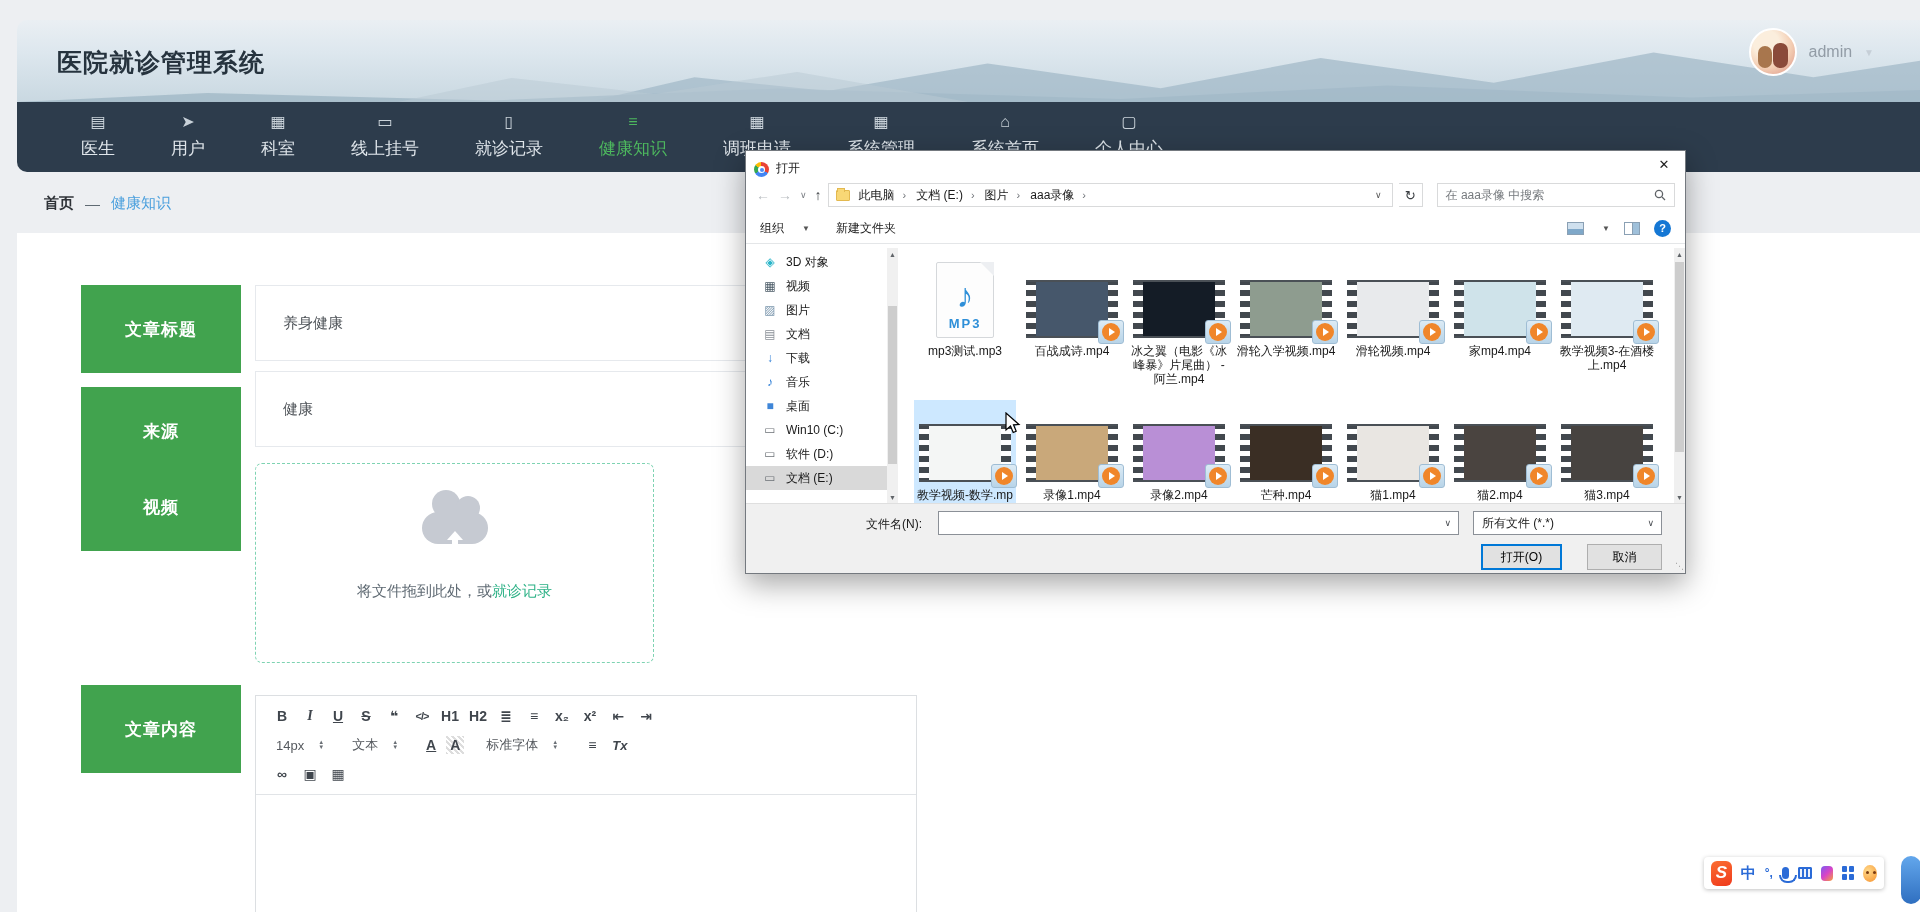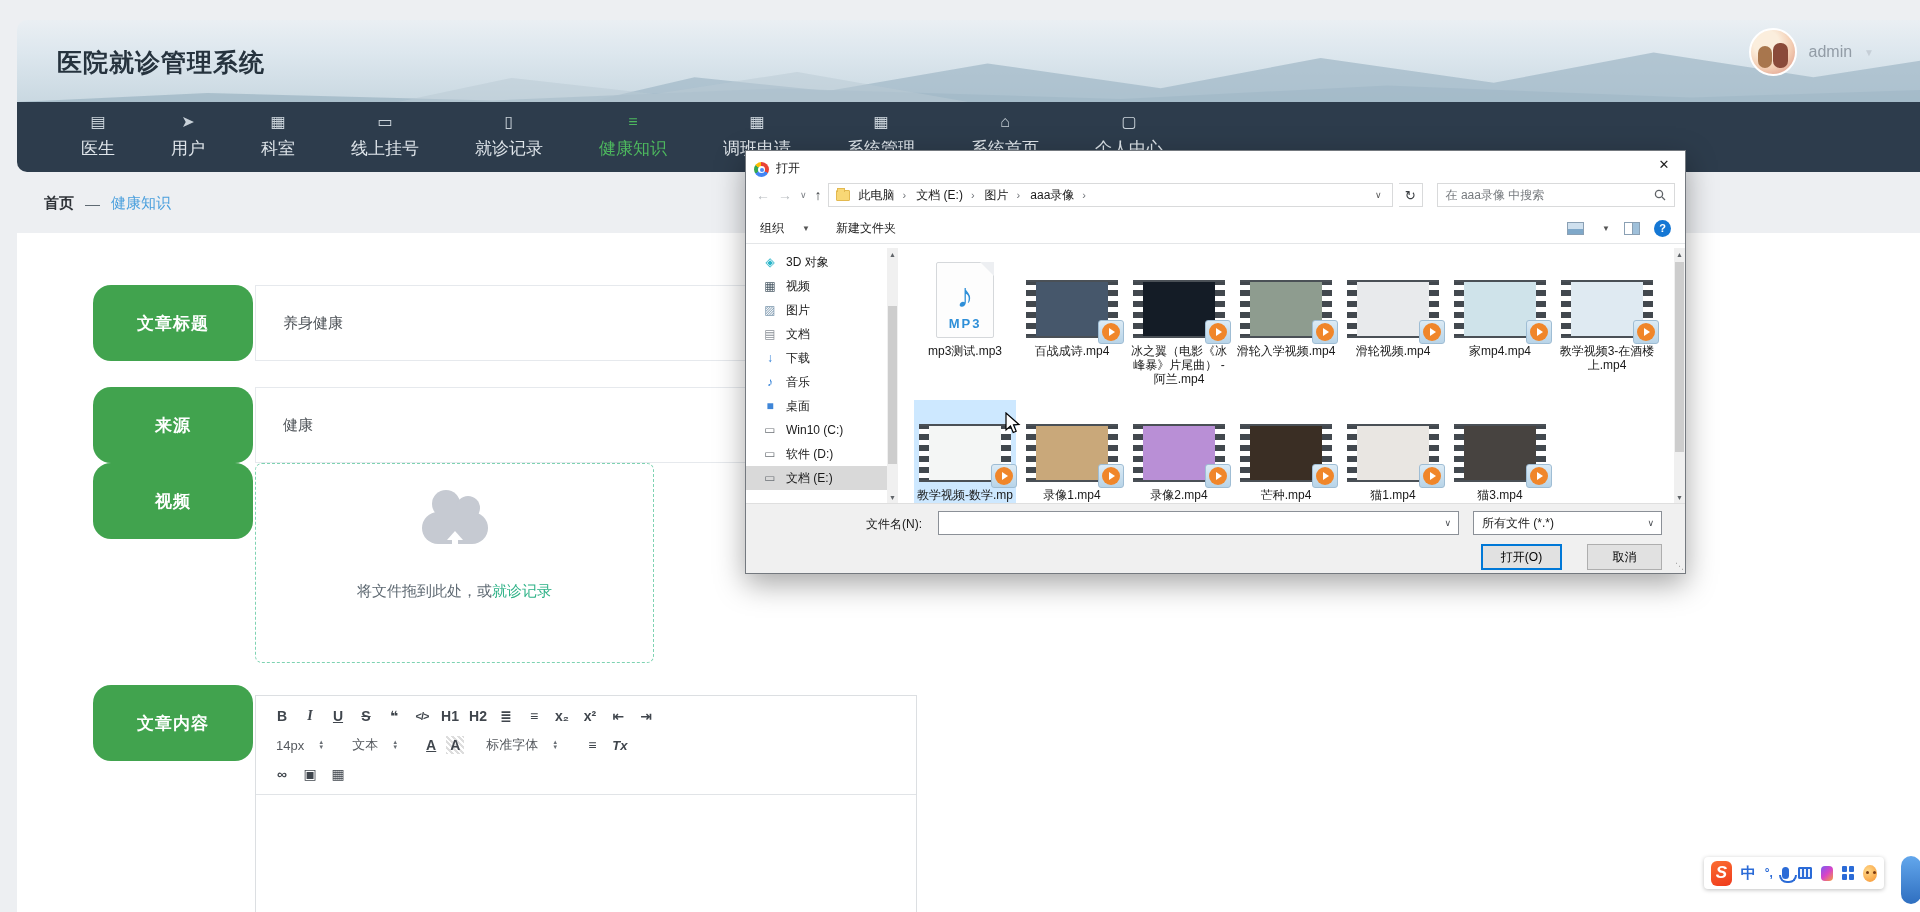"文章标题" .frm-label { border-radius: 18px -> none; height: 76px -> 88px; left: 76px -> 64px }
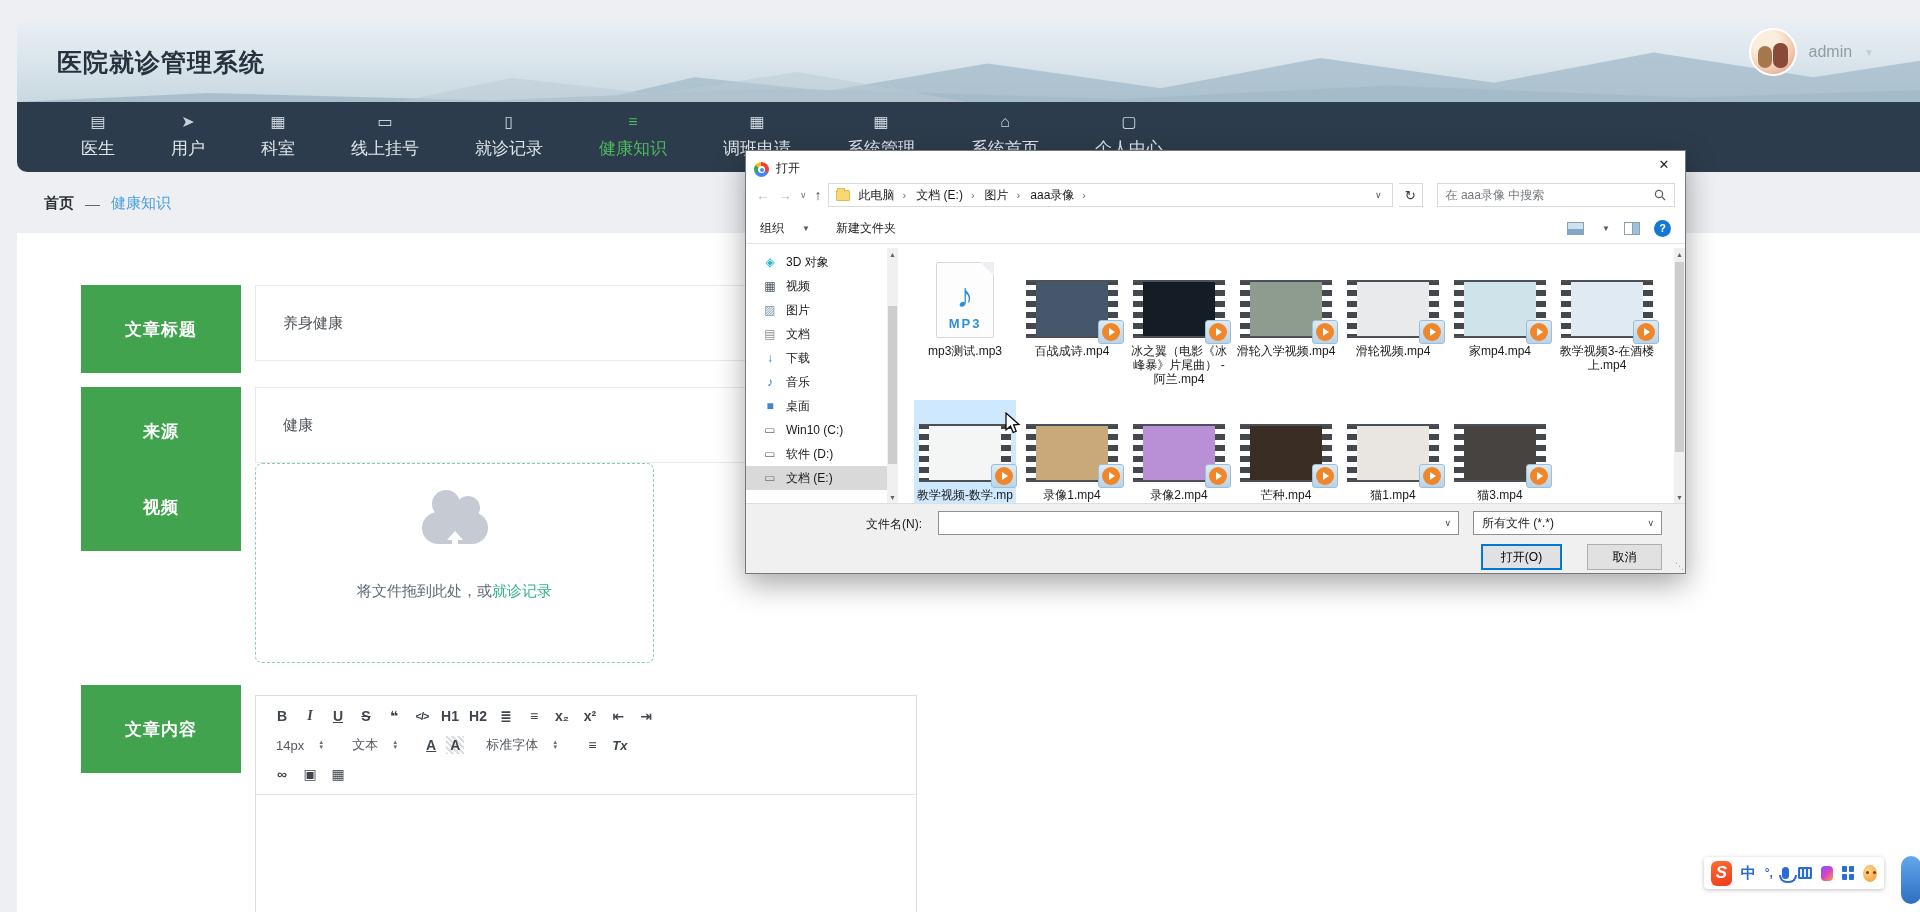"健康" .inp-source { top: 154px -> 138px }
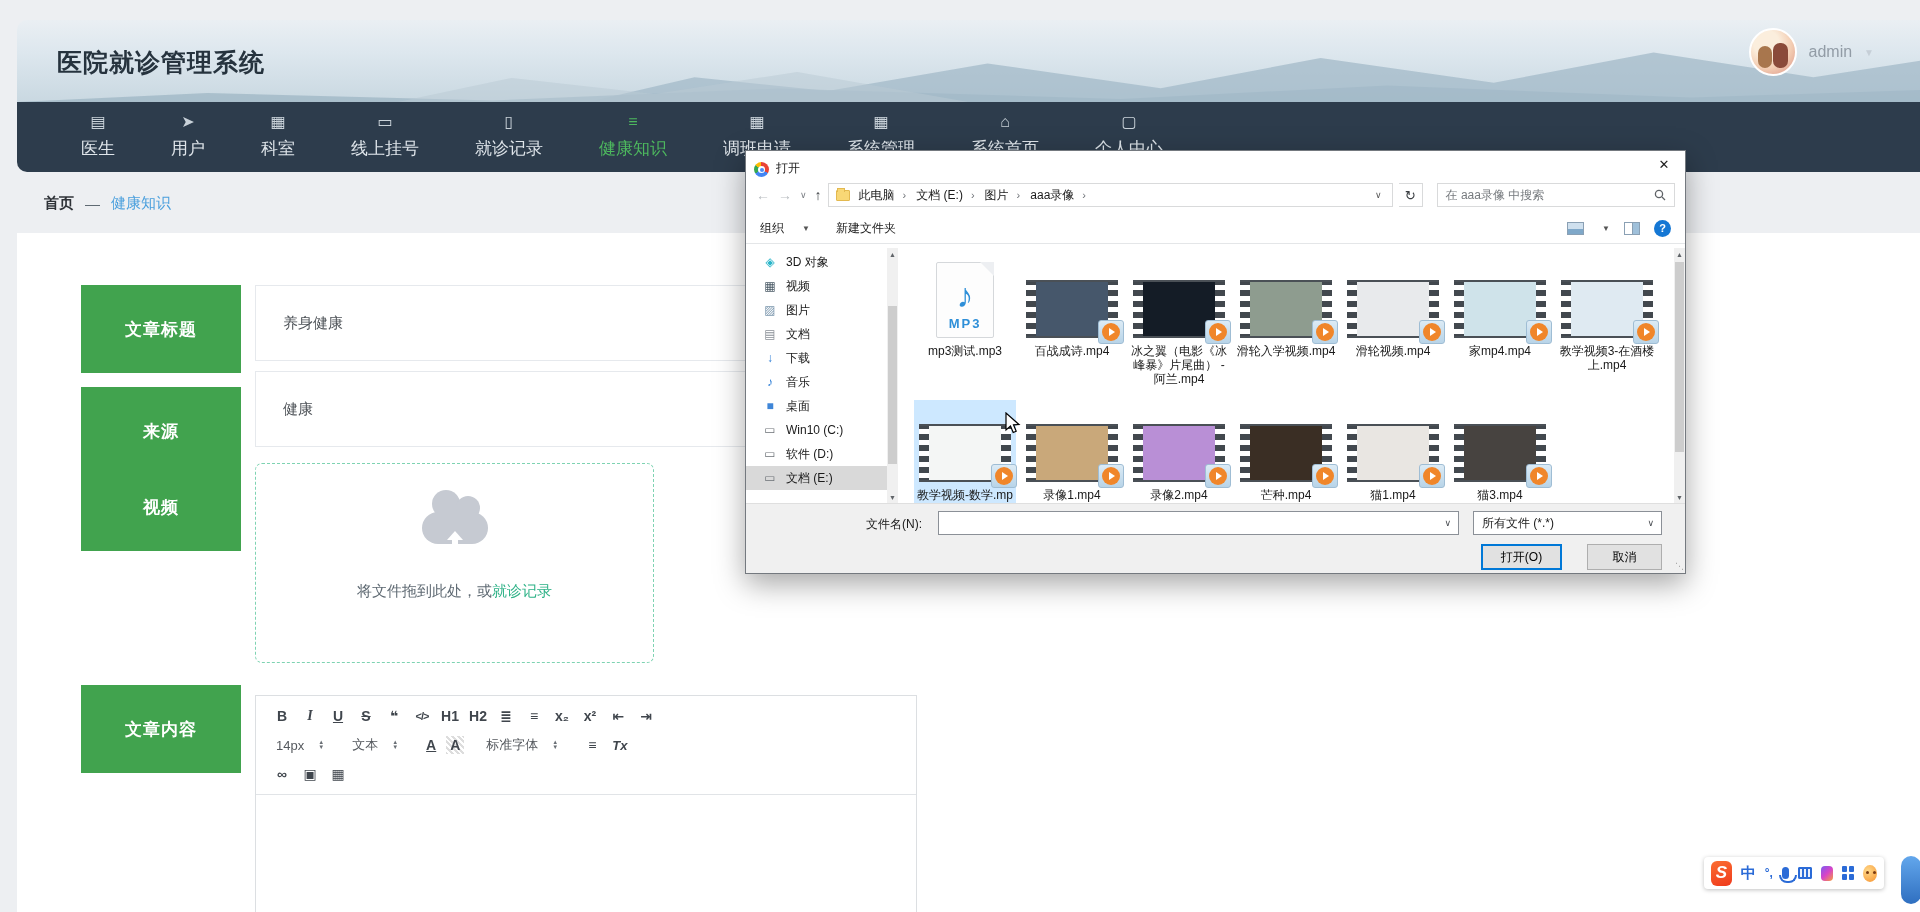"猫2.mp4" div.file-item { html: none -> <div> <div> <div> <div></div> <span> <i></i> </span> </div> </div> <div>猫2.mp4</div> </div> }
